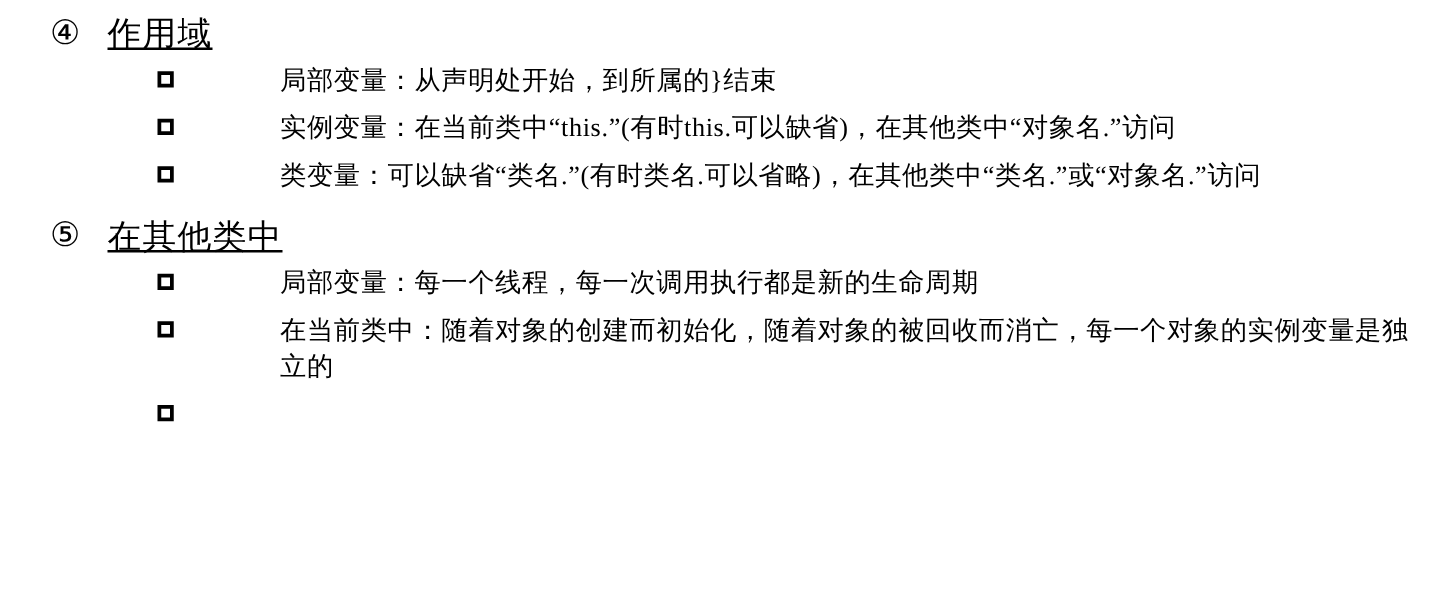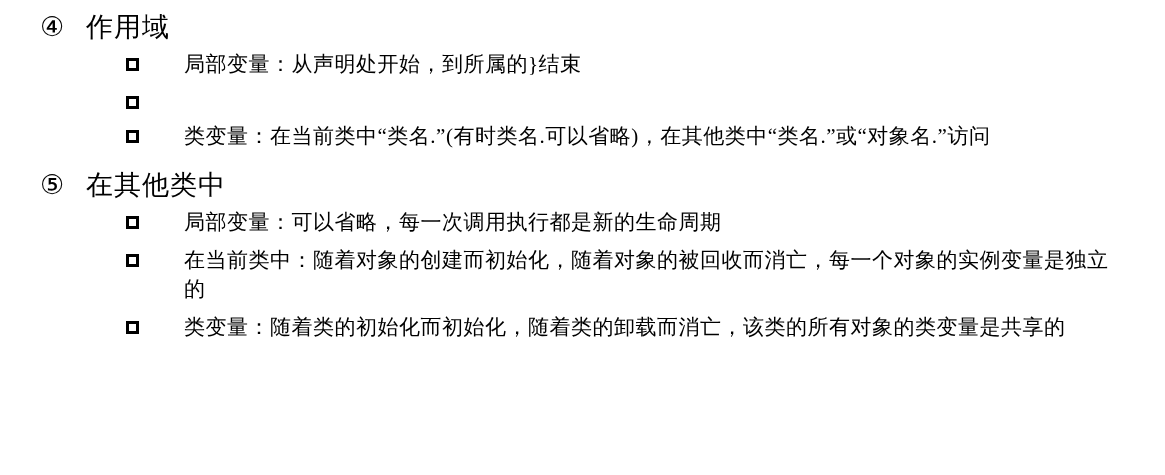"作用域" .section-title { text-decoration: none -> underline }
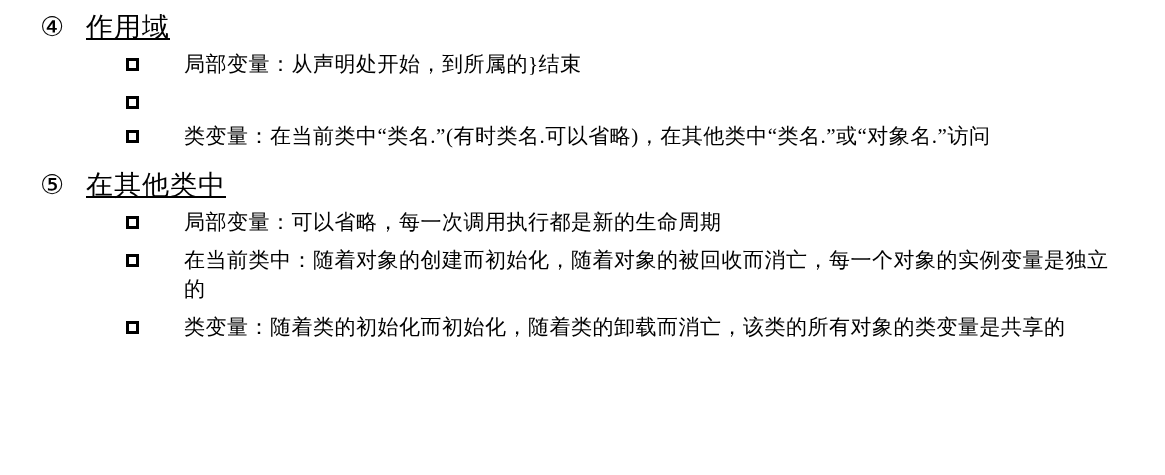"局部变量：从声明处开始，到所属的}结束" .bullet { gap: none -> 40px }
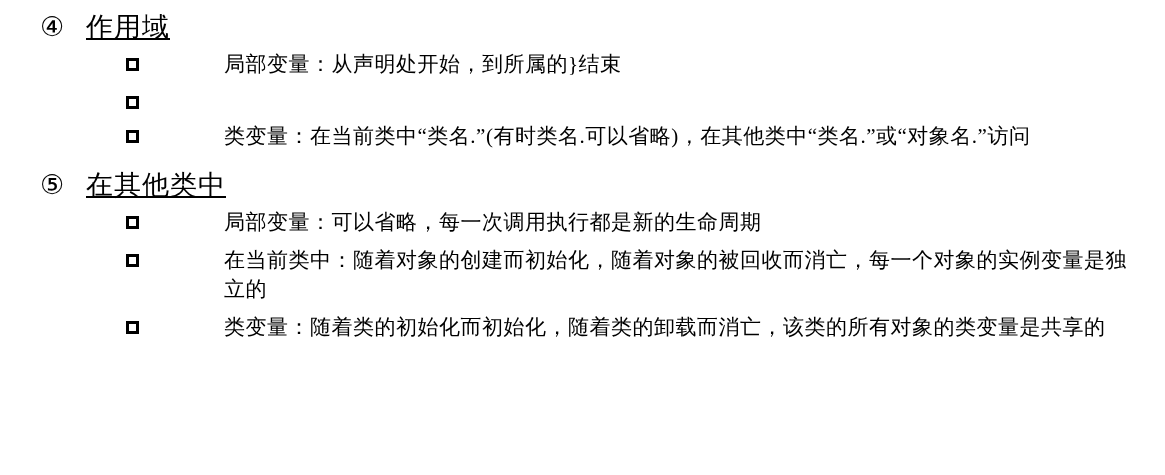"实例变量：在当前类中“this.”(有时this.可以缺省)，在其他类中“对象名" span.bullet-text { html: none -> <span>实例变量：在当前类中“this.”(有时this.可以缺省)，在其他类中“对象名.”访问</span> }
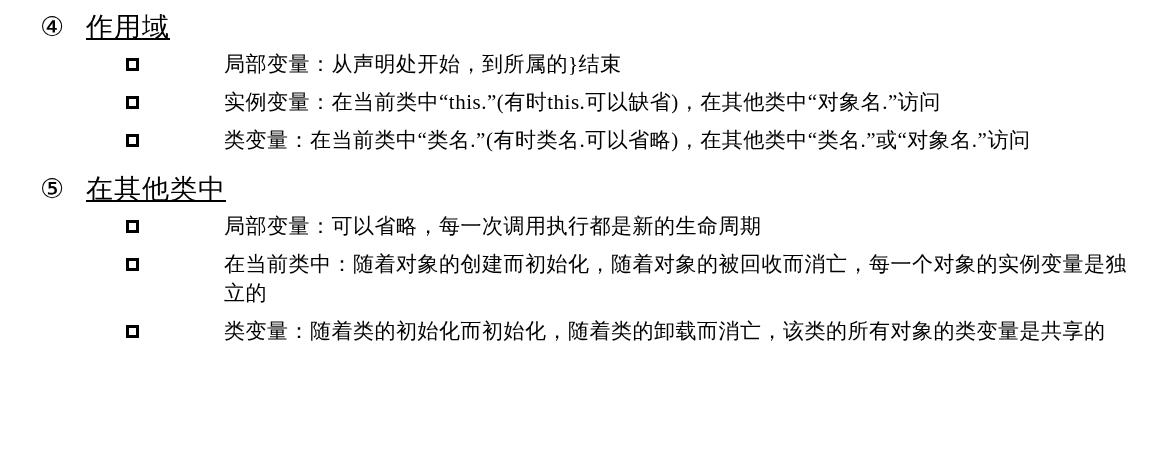"类变量：在当前类中“类名.”(有时类名.可以省略)，在其他类中“类名.”或“对象" span.bullet-text { text: 在当前类中 -> 可以缺省 }
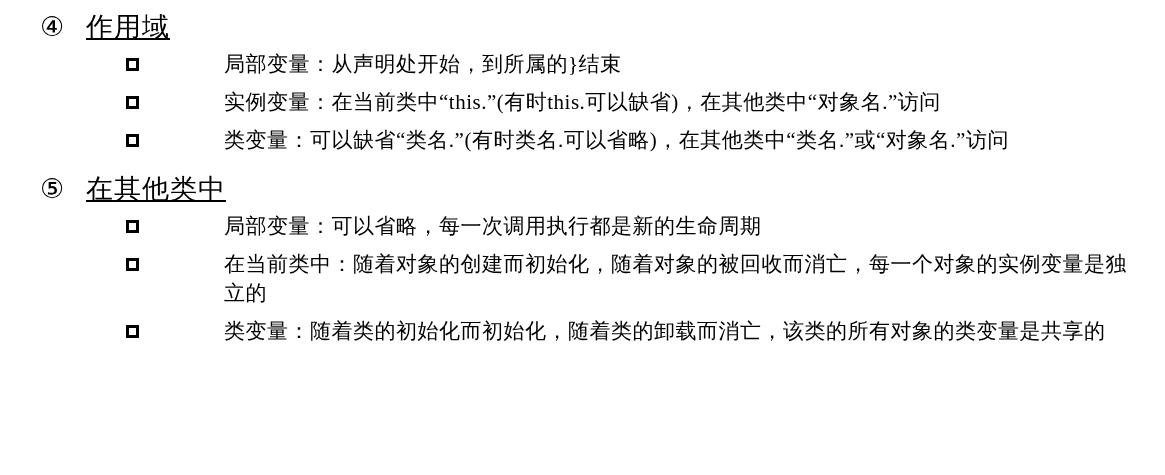"局部变量：可以省略，每一次调用执行都是新的生命周期" span.bullet-text { text: 可以省略 -> 每一个线程 }
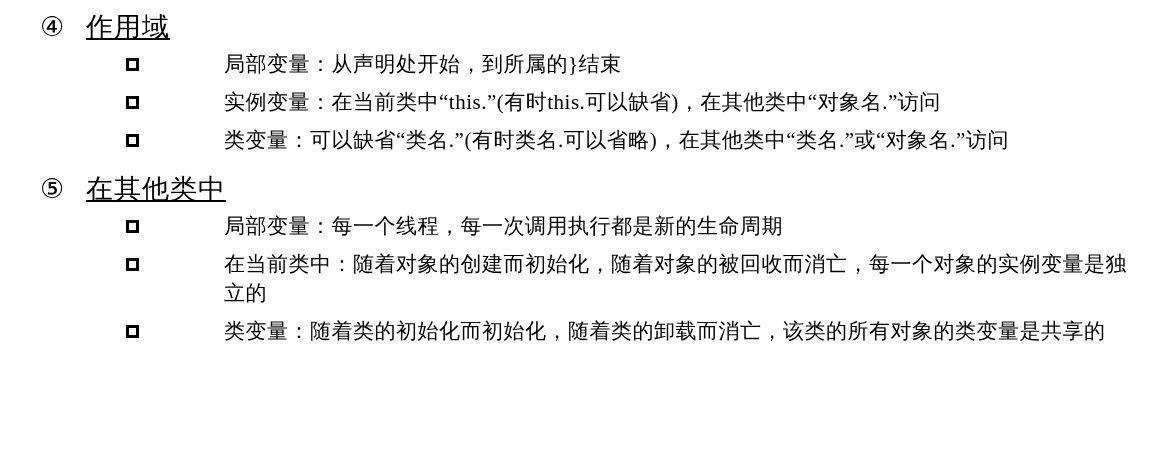"类变量：随着类的初始化而初始化，随着类的卸载而消亡，该类的所有对象的类变量是共享" span.bullet-text { html: <span>类变量：随着类的初始化而初始化，随着类的卸载而消亡，该类的所有对象的类变量是共享的</span> -> none }
